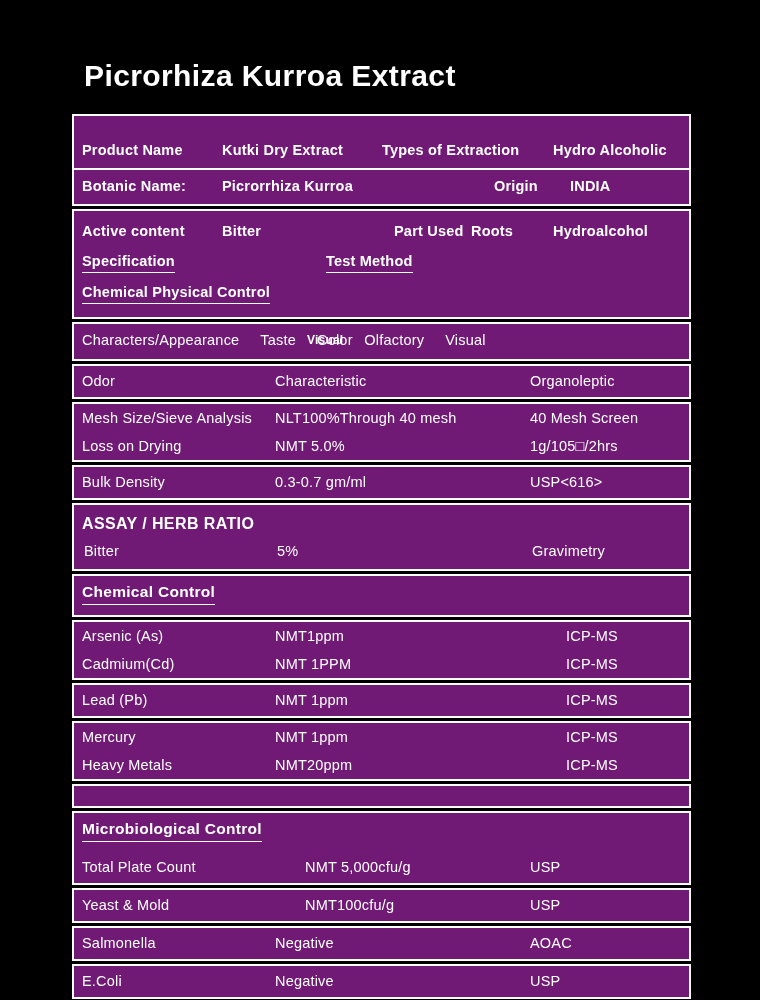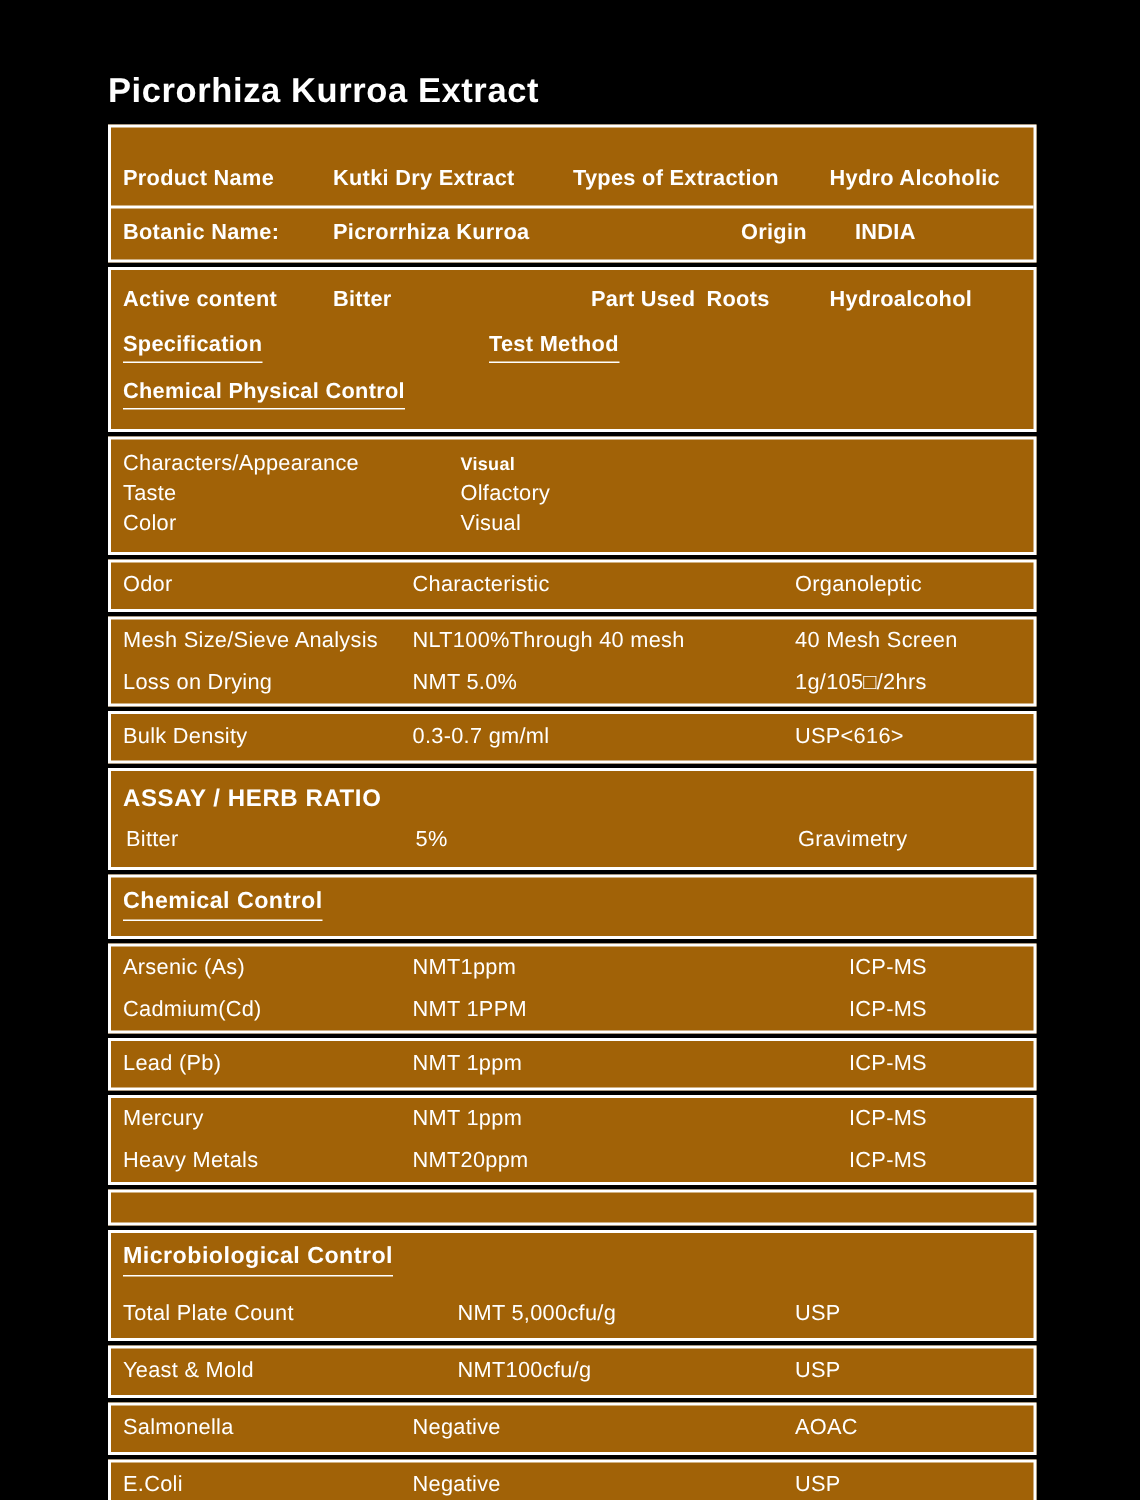"Picrorhiza Kurroa Extract" .title { font-size: 23px -> 30px; margin: 0 -> 12px }
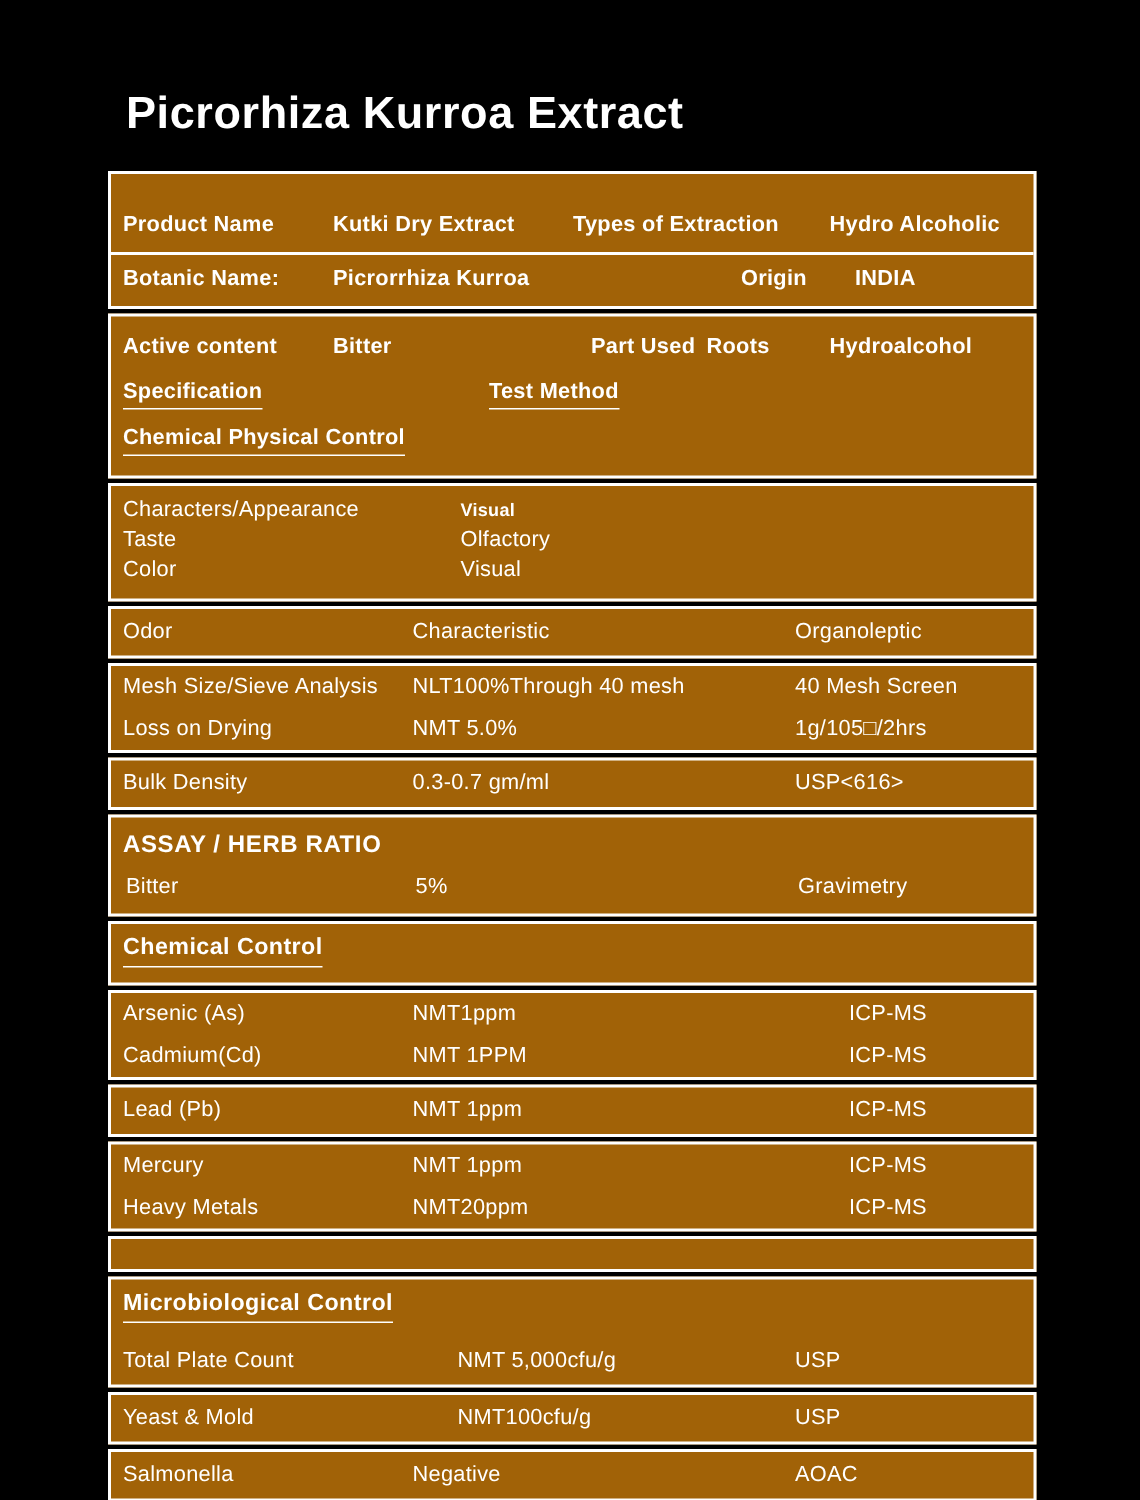"Product Name" .box { background: #a16207 -> #701a75 }
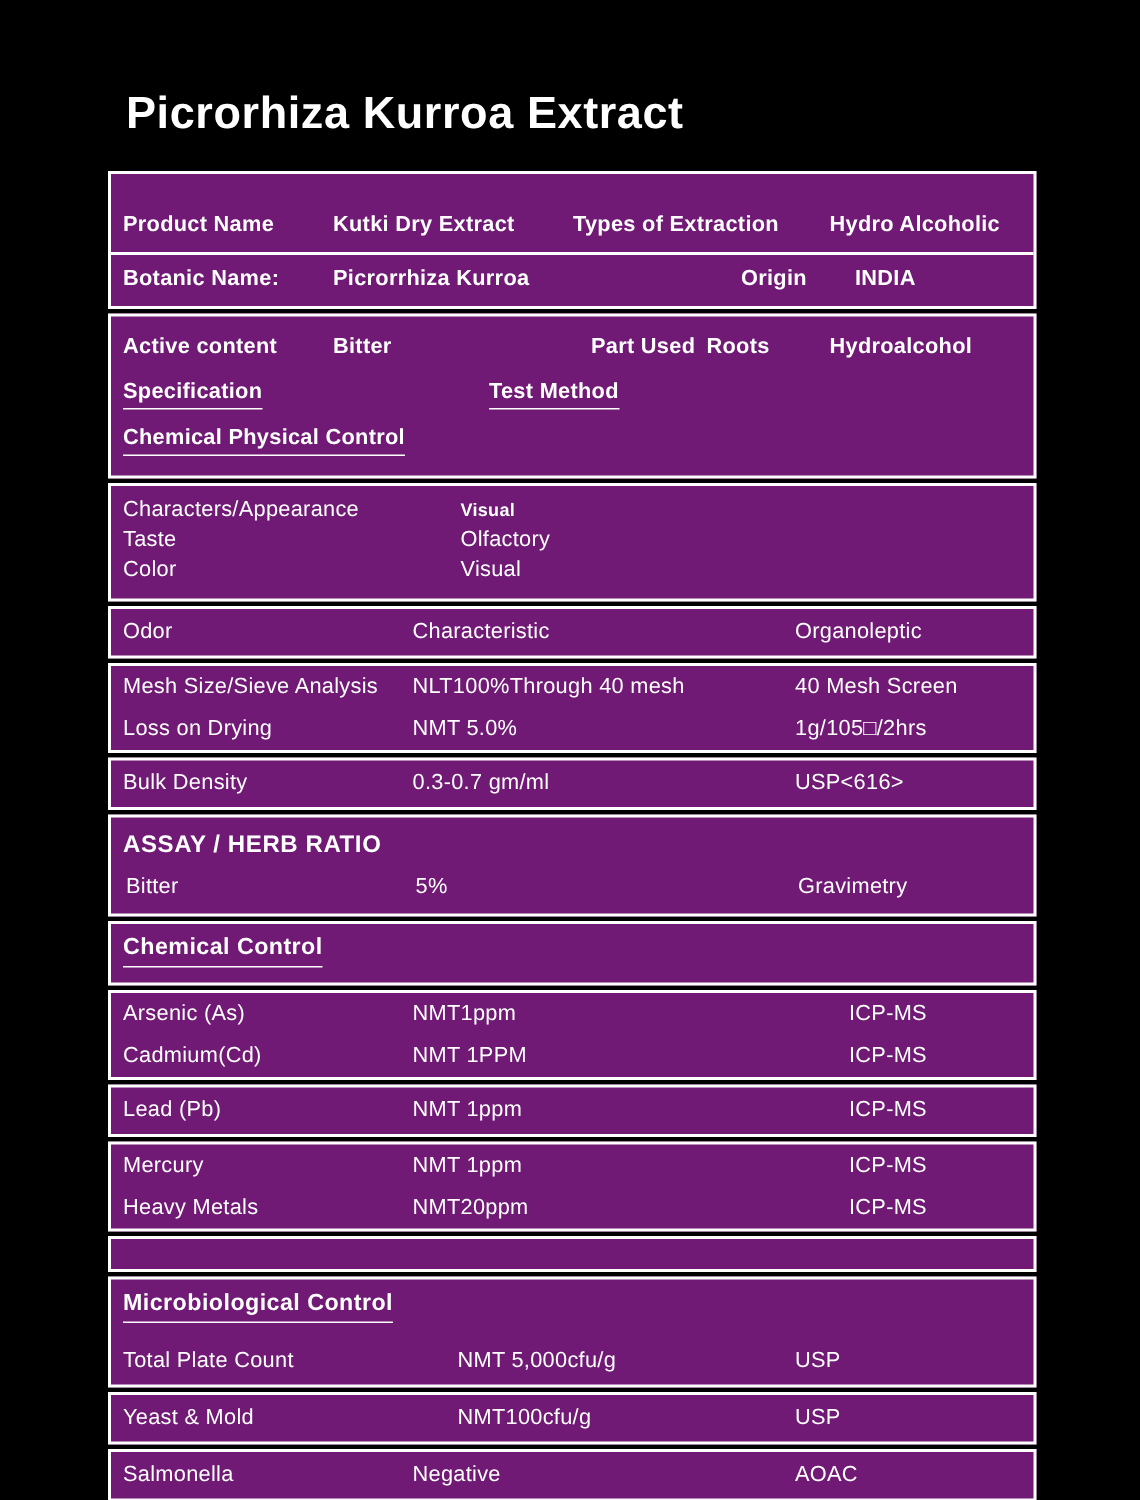"Characters/Appearance" .col-lines { flex-direction: column -> row; gap: none -> 21px }
